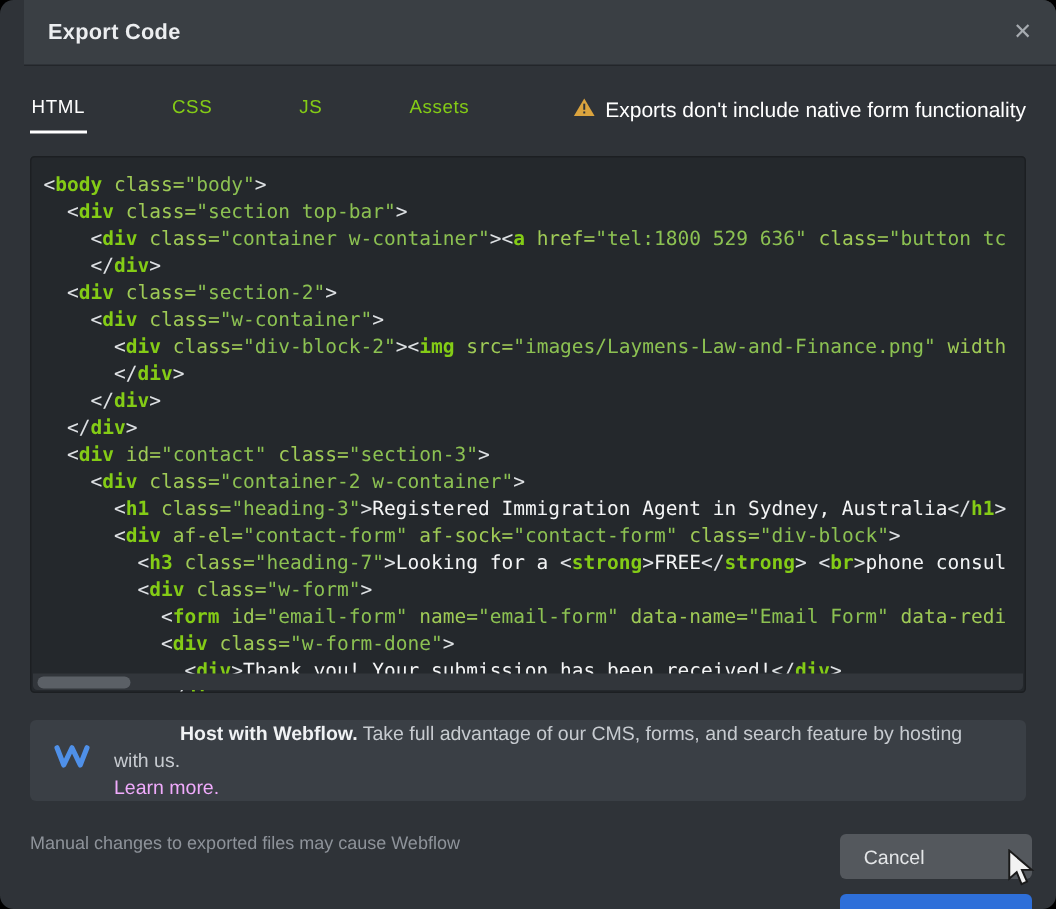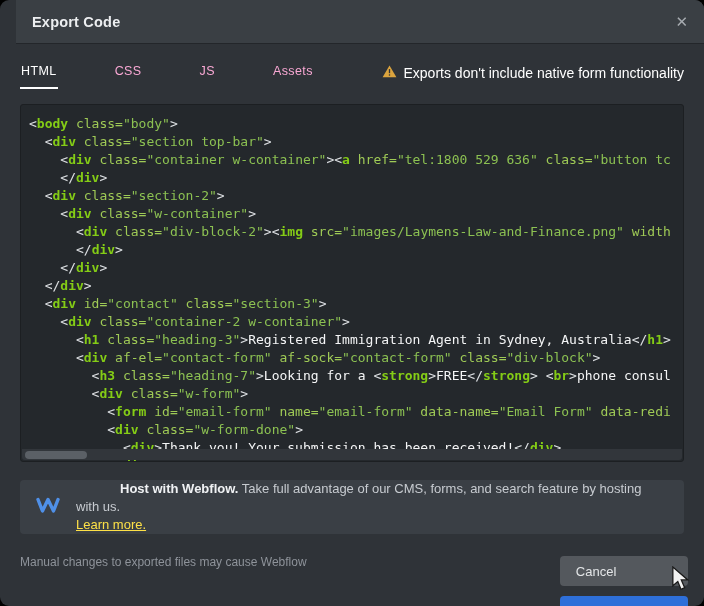"CSS" .tab { color: #f9a8d4 -> #84cc16 }
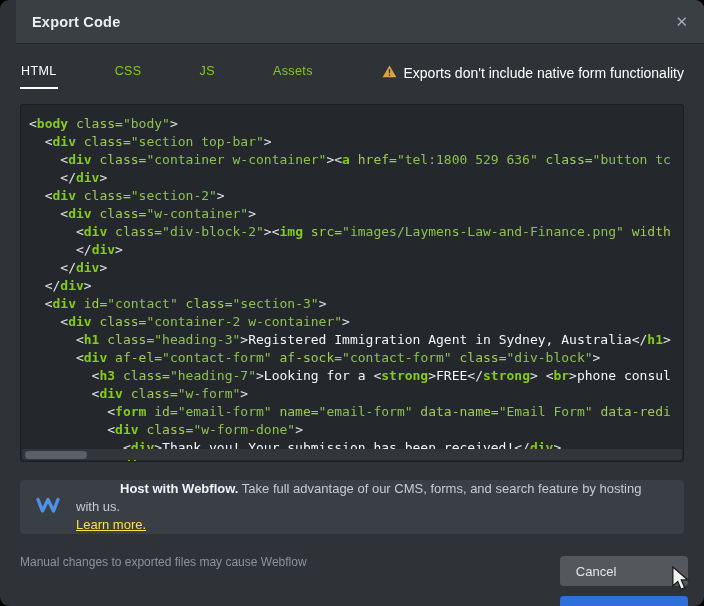"Learn more." .banner-link { color: #fde047 -> #f0abfc; text-decoration: underline -> none }
